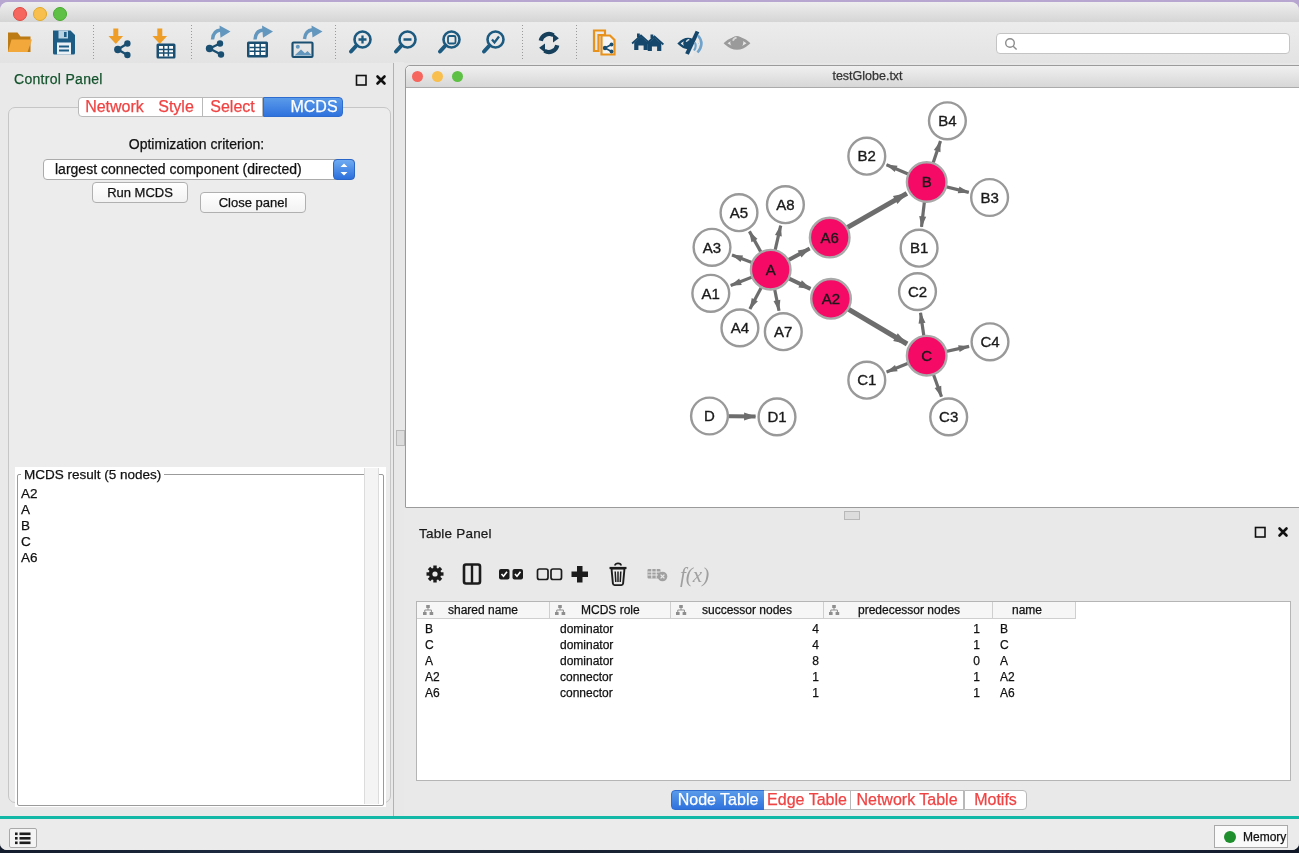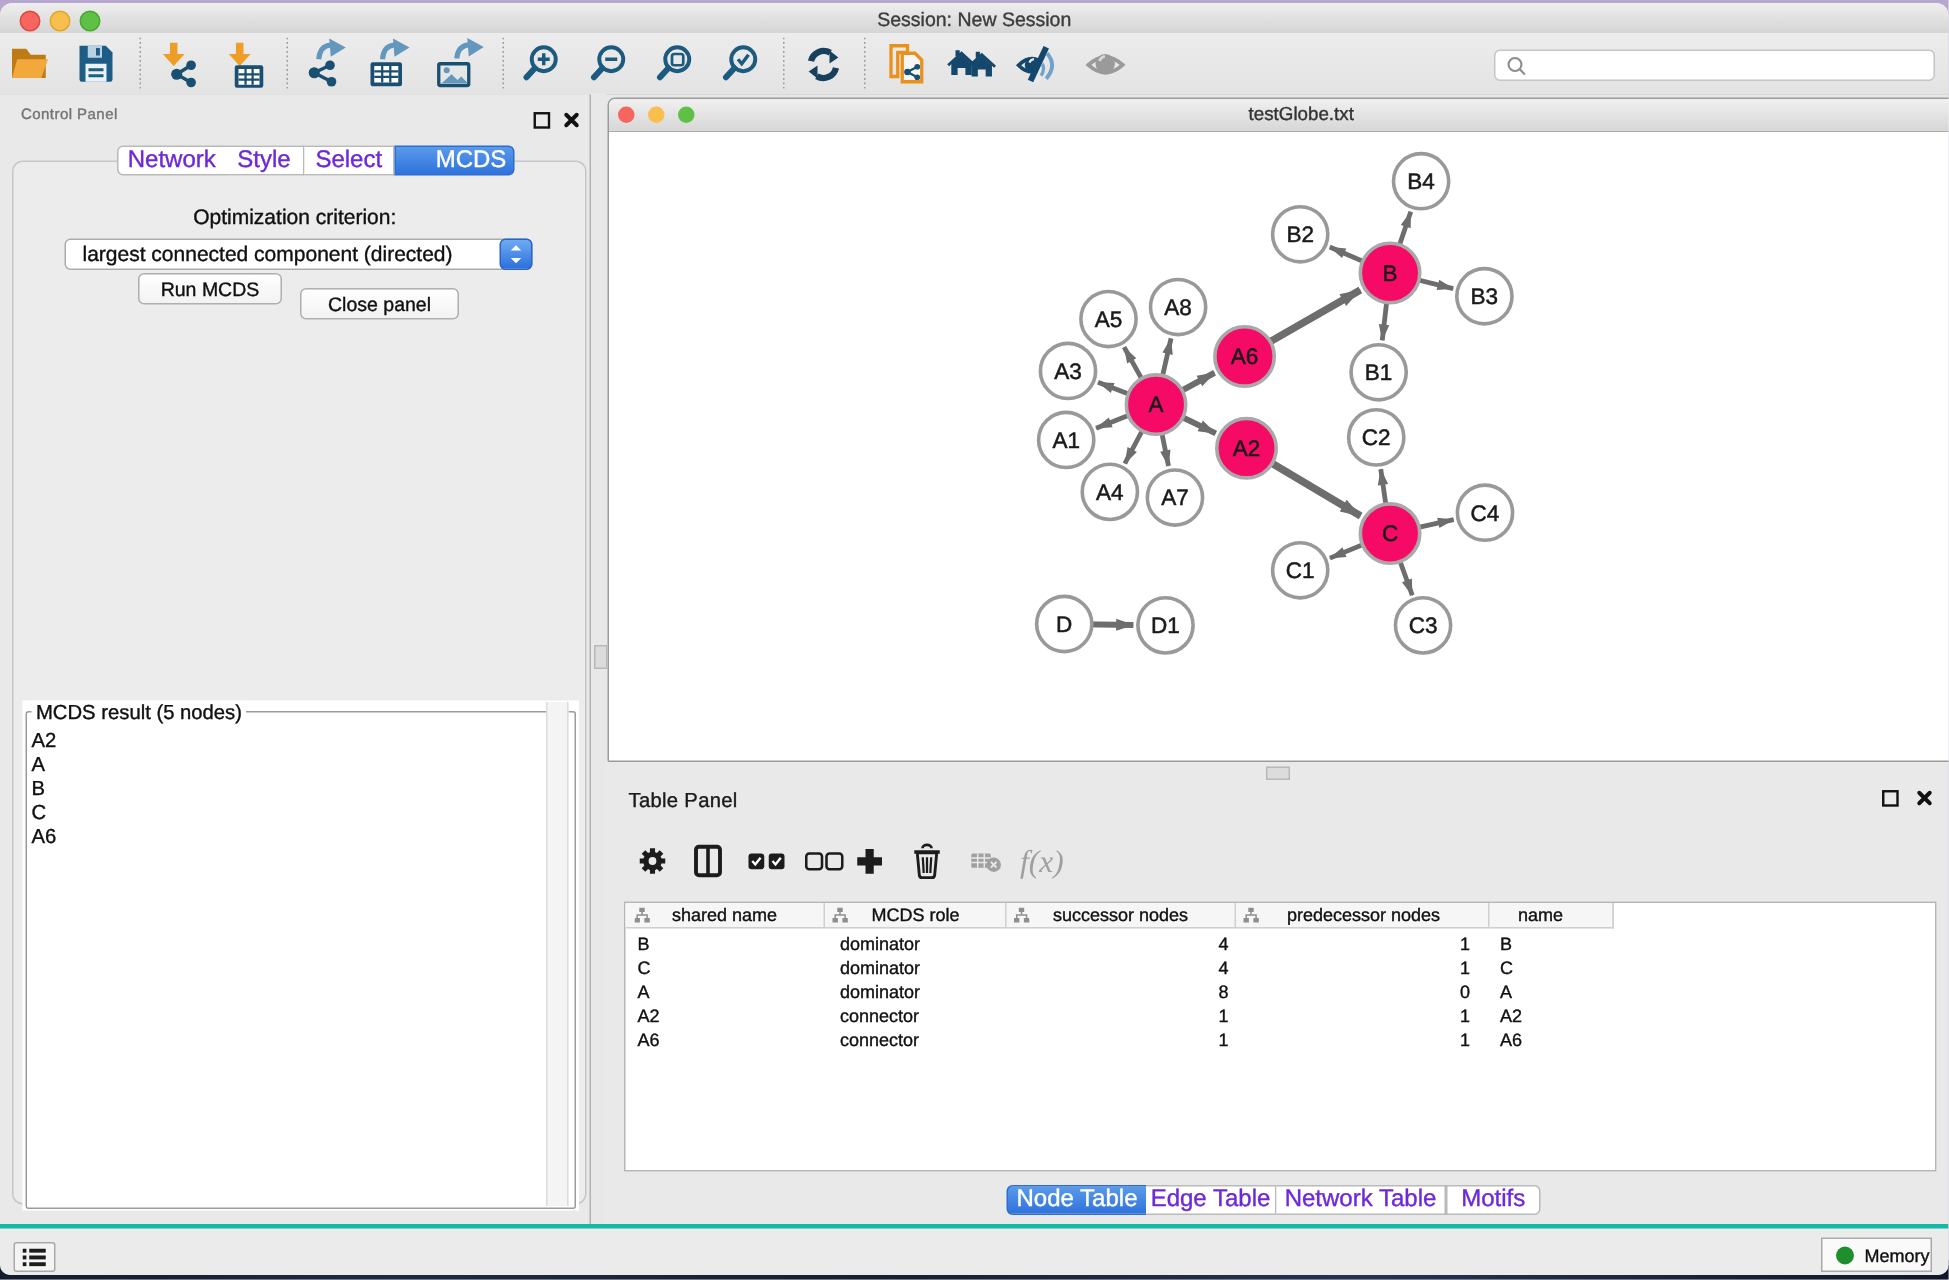"Session: New Session" div.abs { html: <div>Session: New Session</div> -> none }
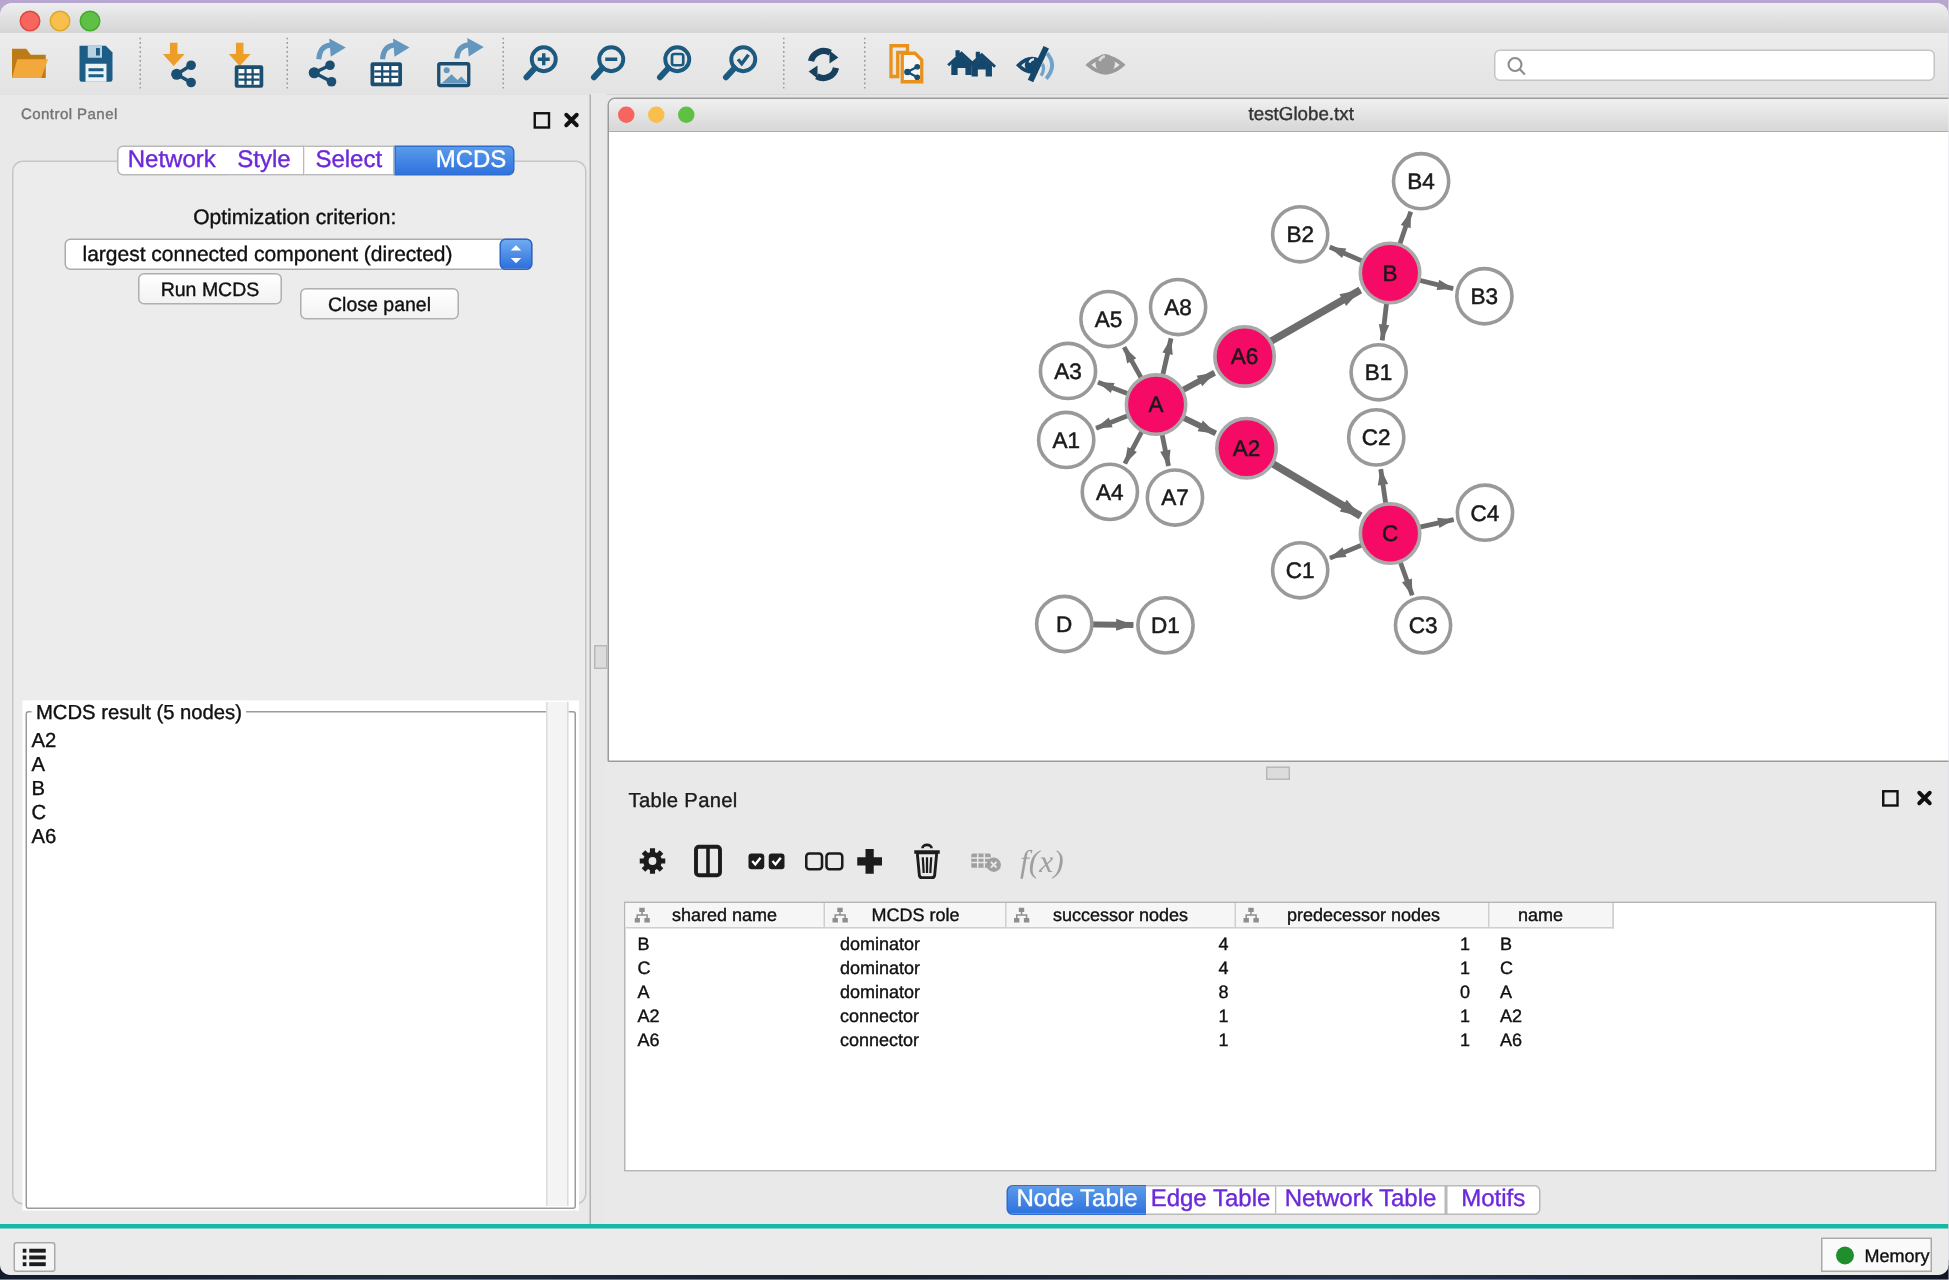"Control Panel" #cp-title { color: #737373 -> #14532d; font-size: 10px -> 14px }
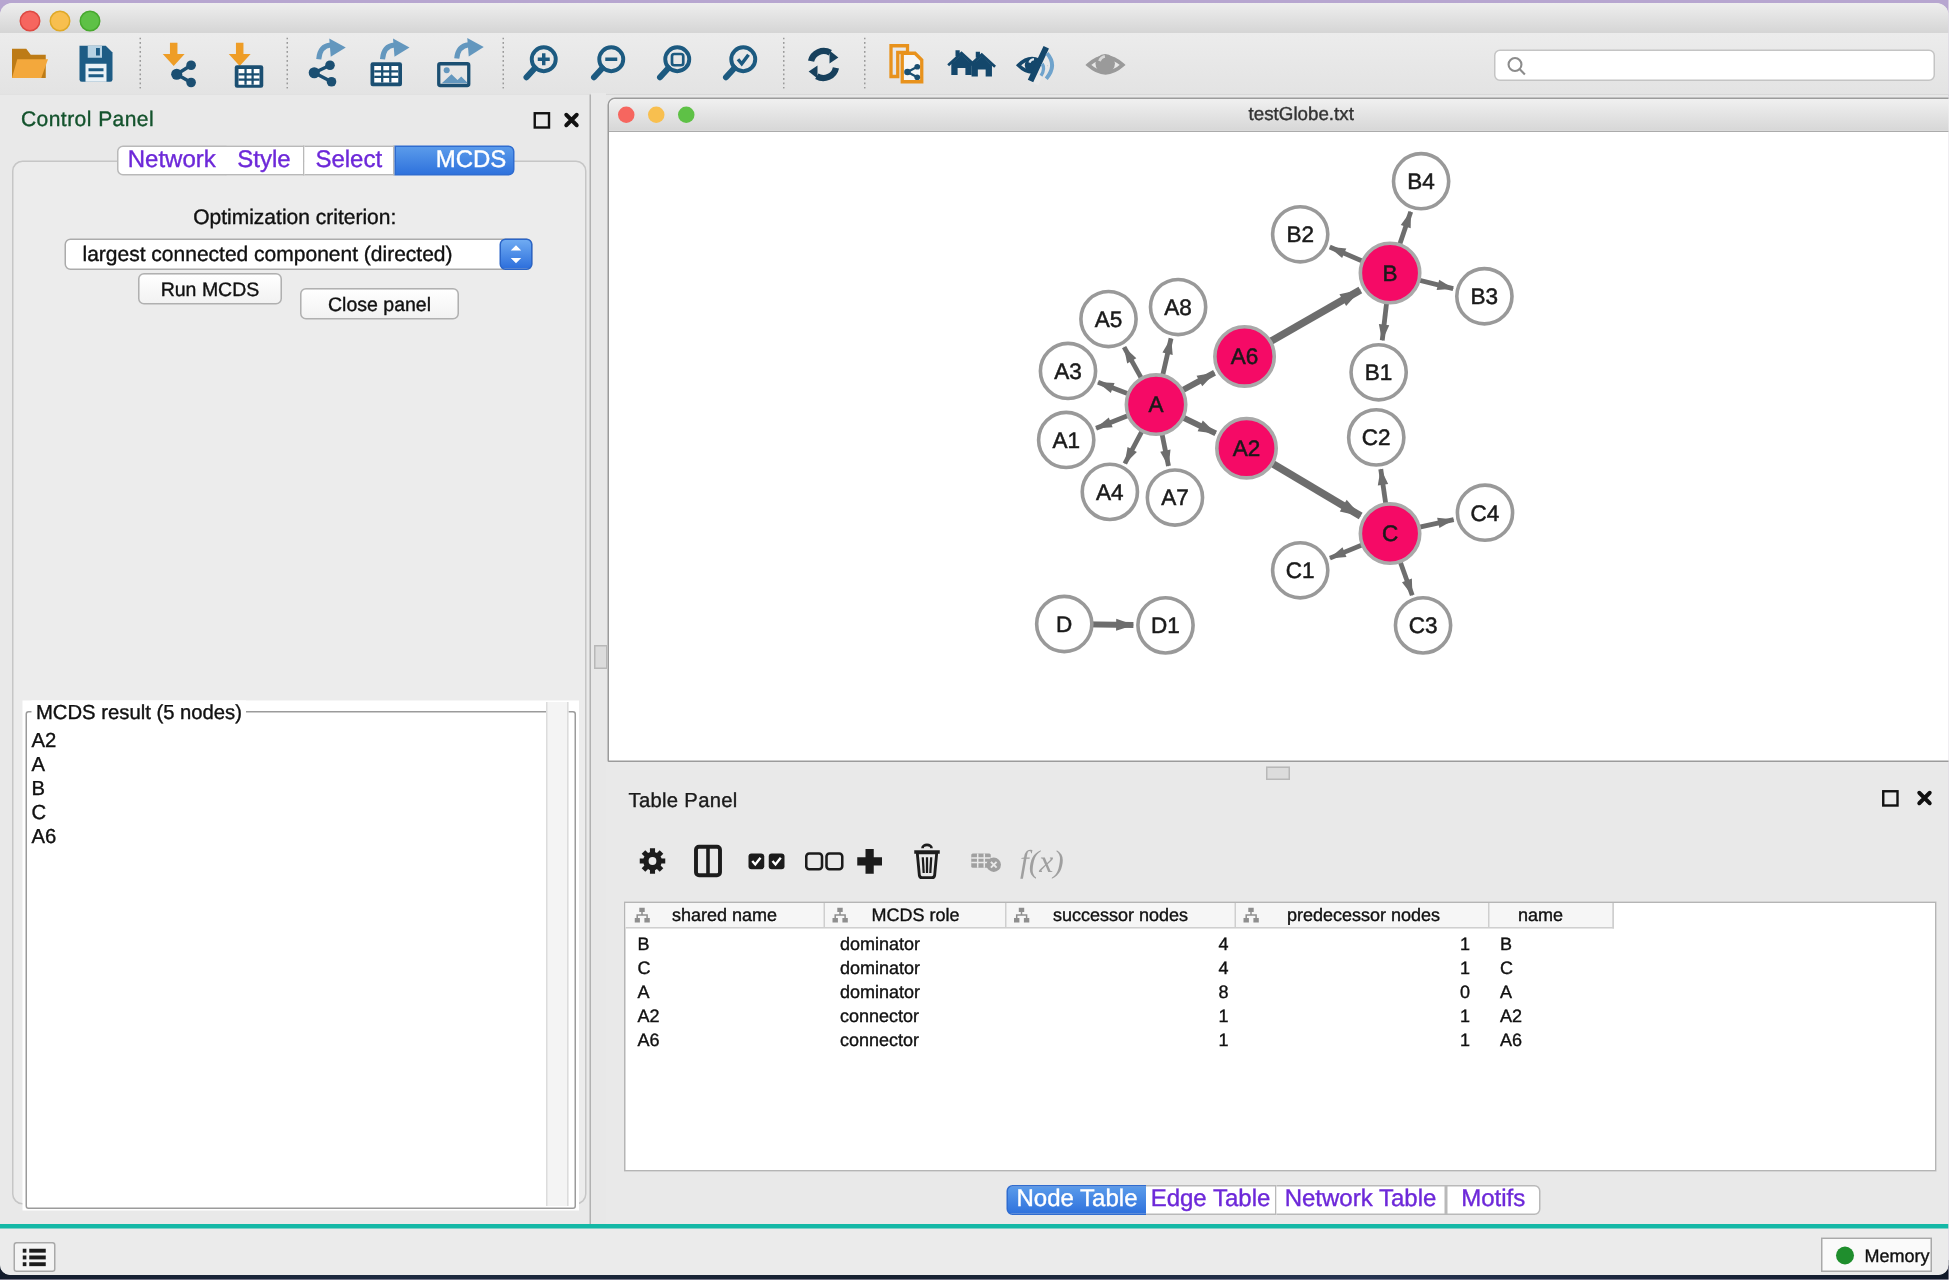"Network" .tab { color: #6d28d9 -> #ef4444 }
